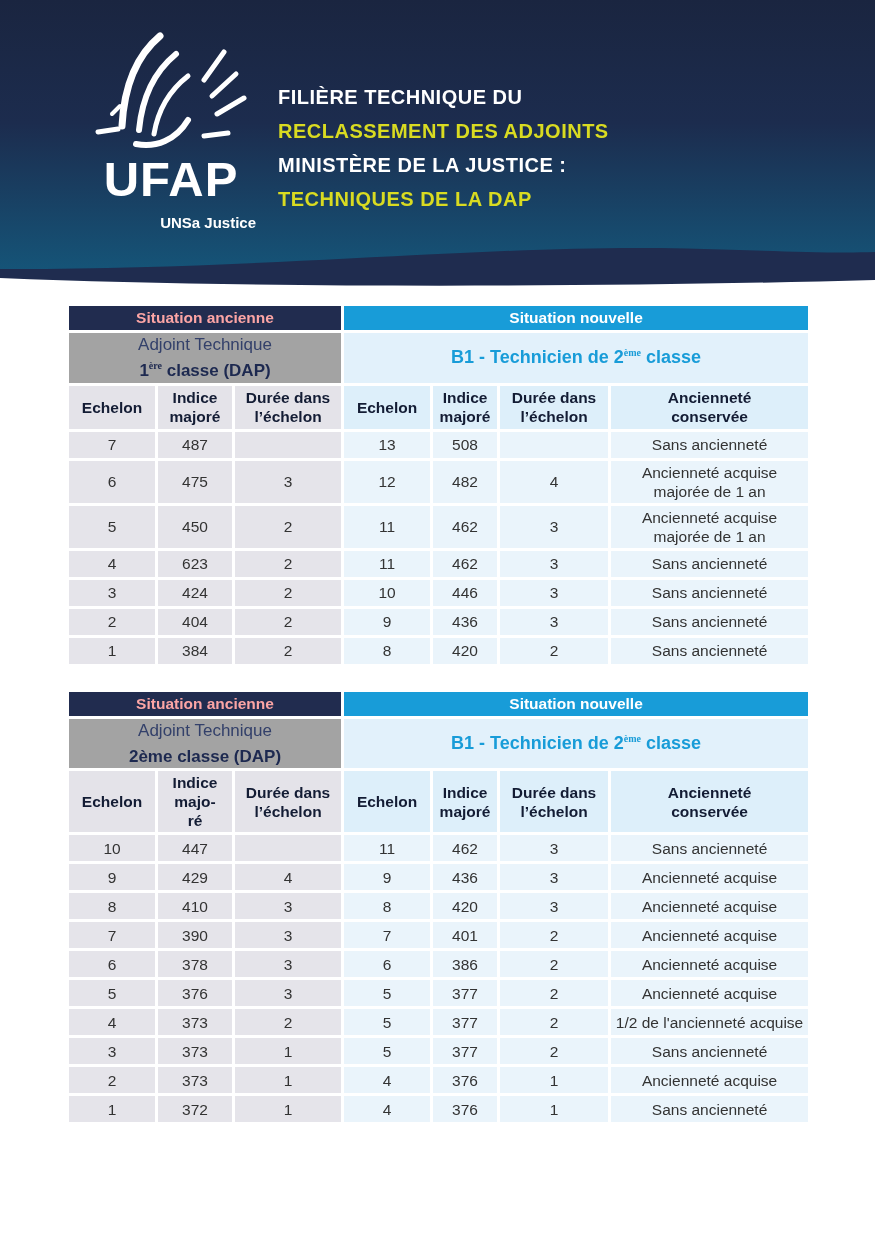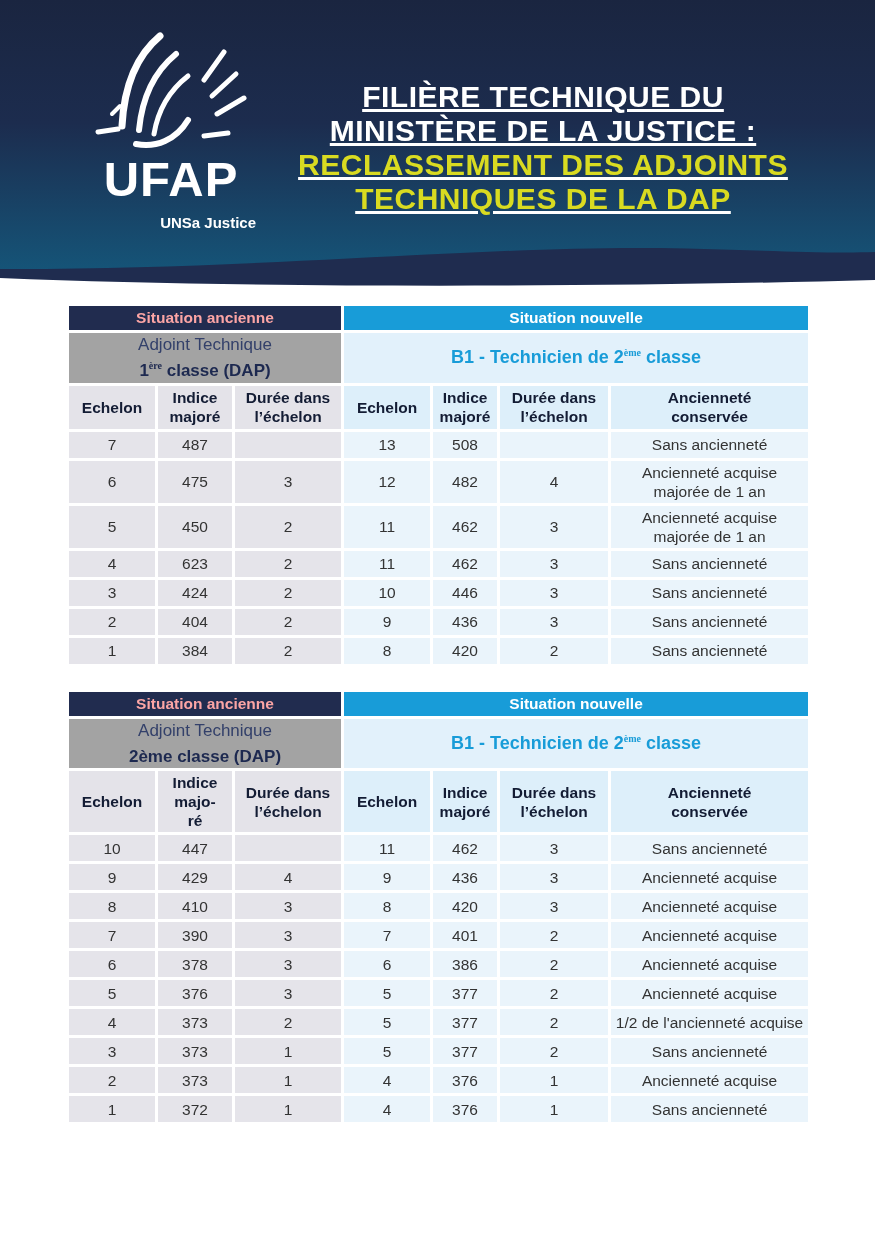"FILIÈRE TECHNIQUE DU" .title-block { font-size: 30px -> 20px; text-align: center -> none; text-decoration: underline -> none }
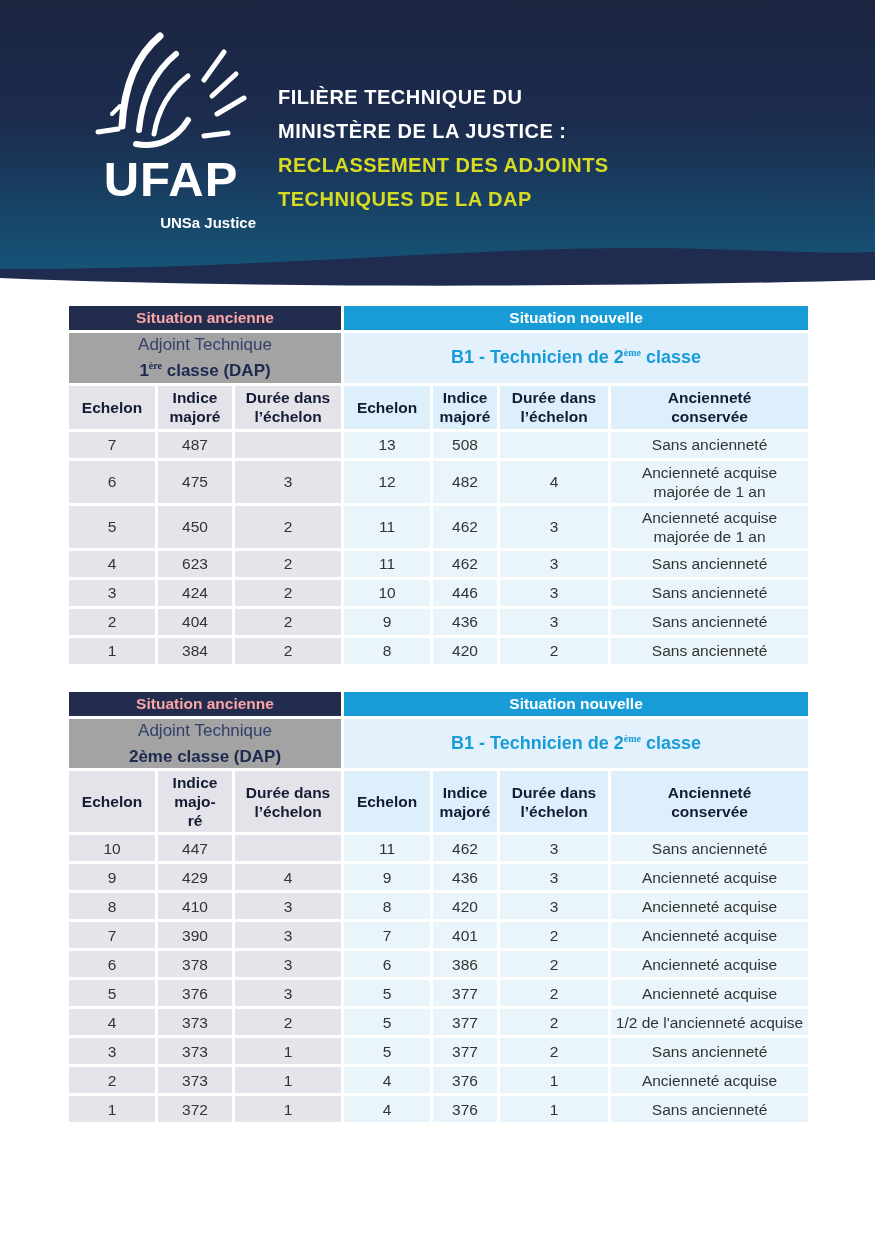"MINISTÈRE DE LA JUSTICE :" div.title-line { order: before "RECLASSEMENT DES ADJOINTS" -> after "RECLASSEMENT DES ADJOINTS" }
